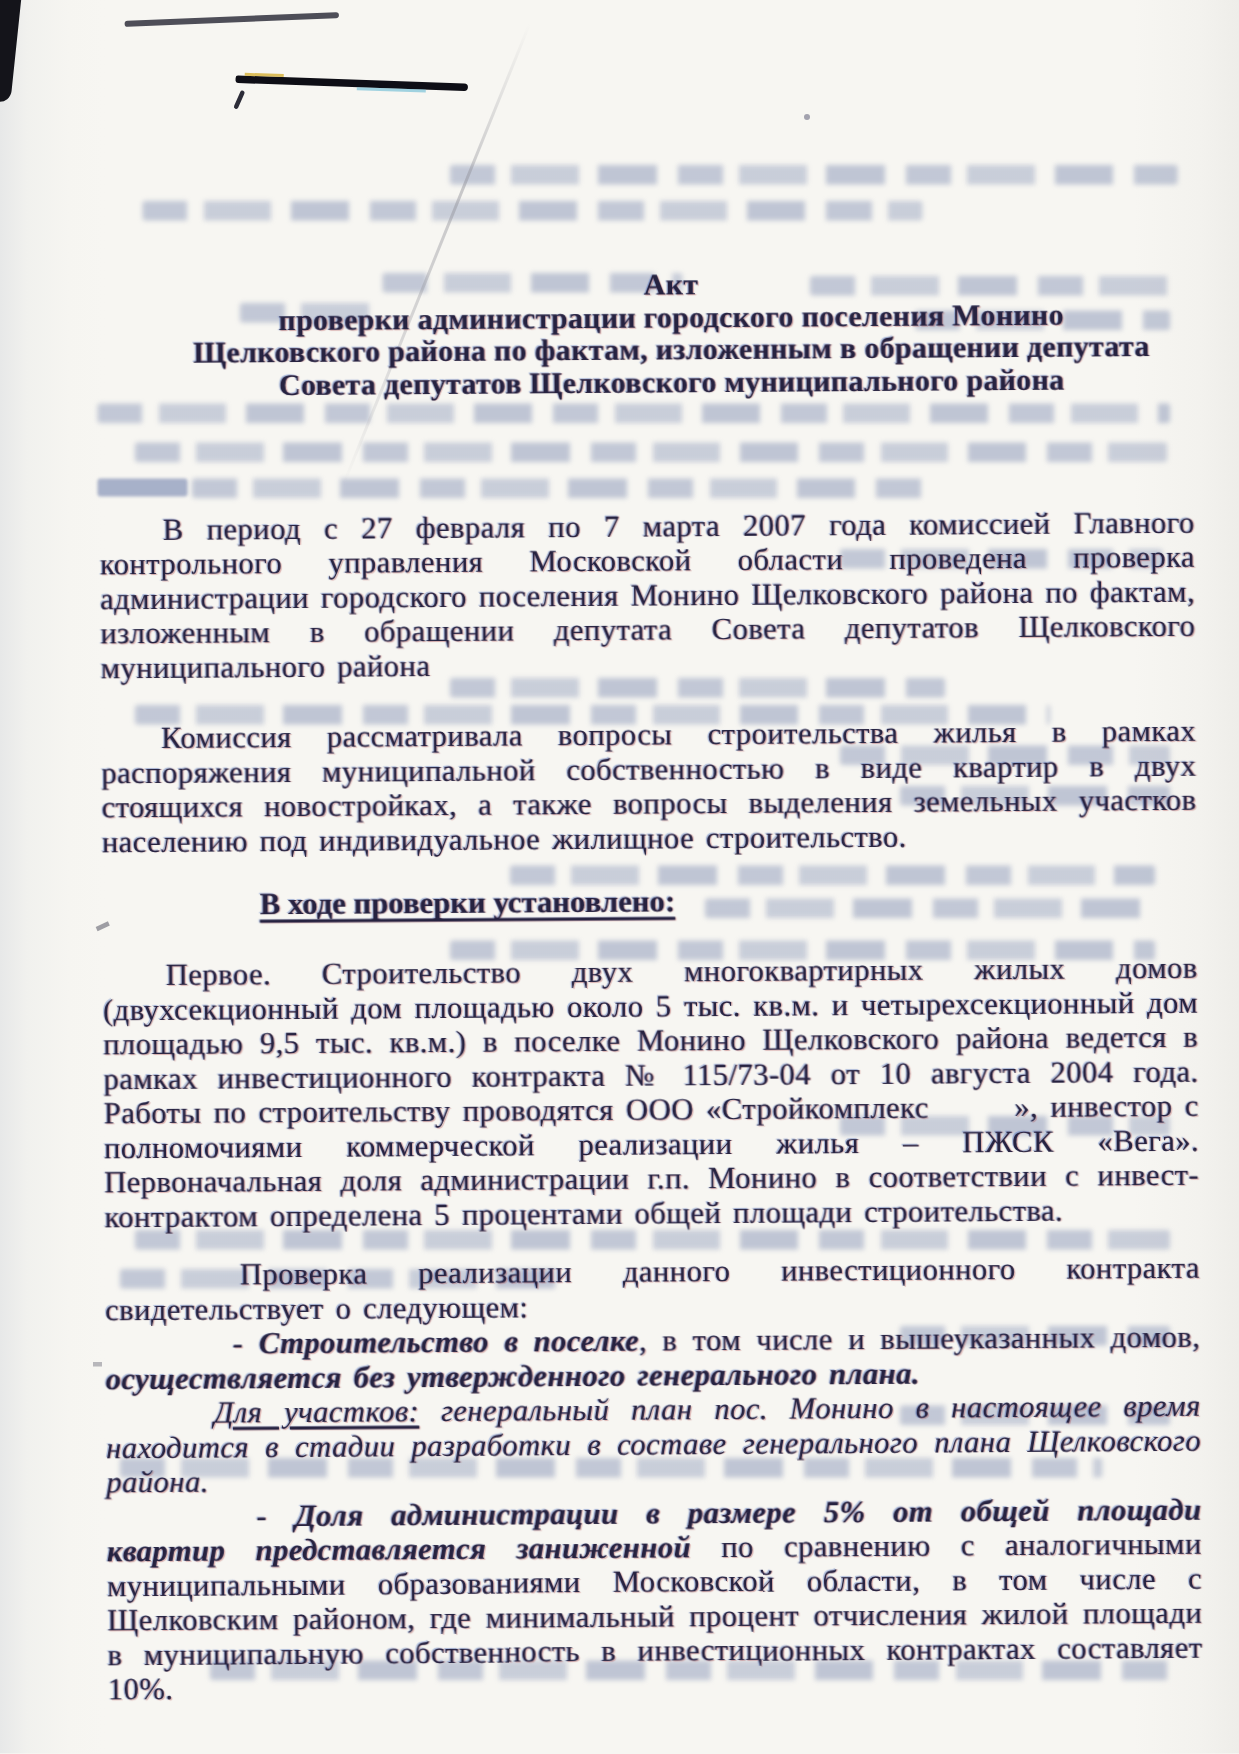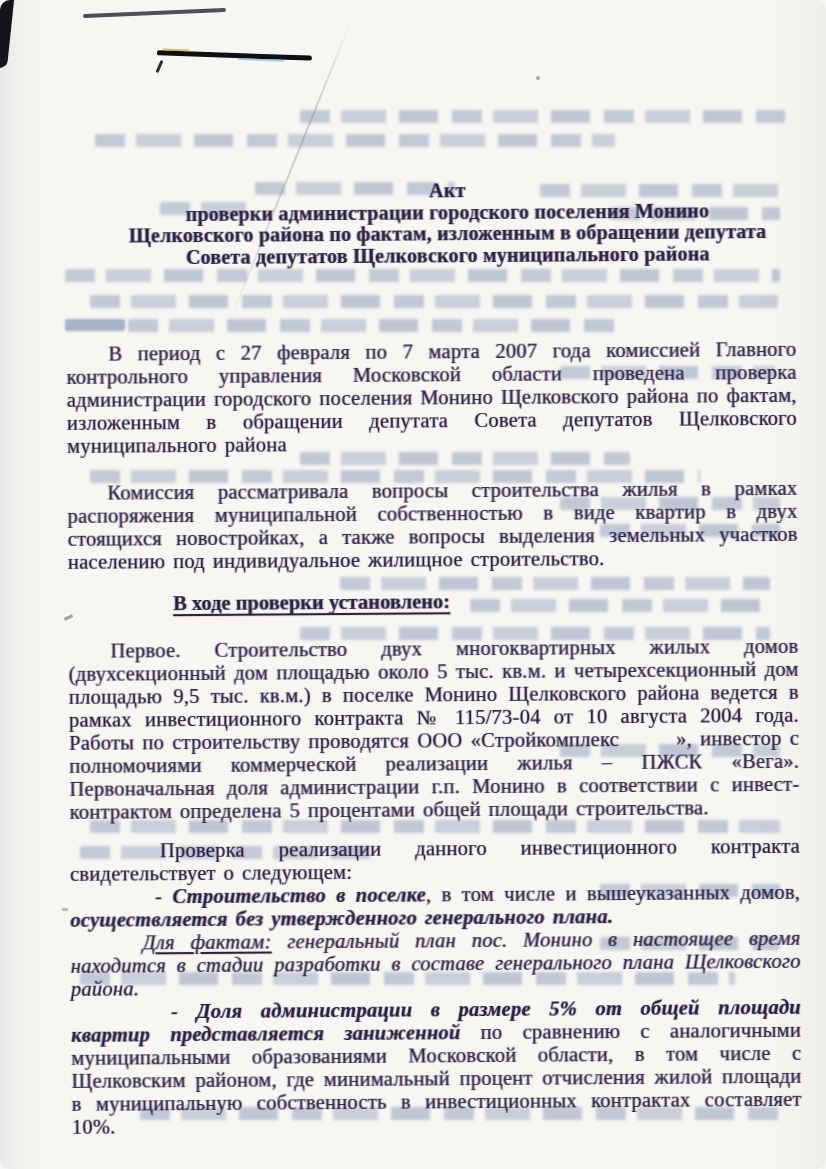"Акт" .page { border-radius: 10px -> none }
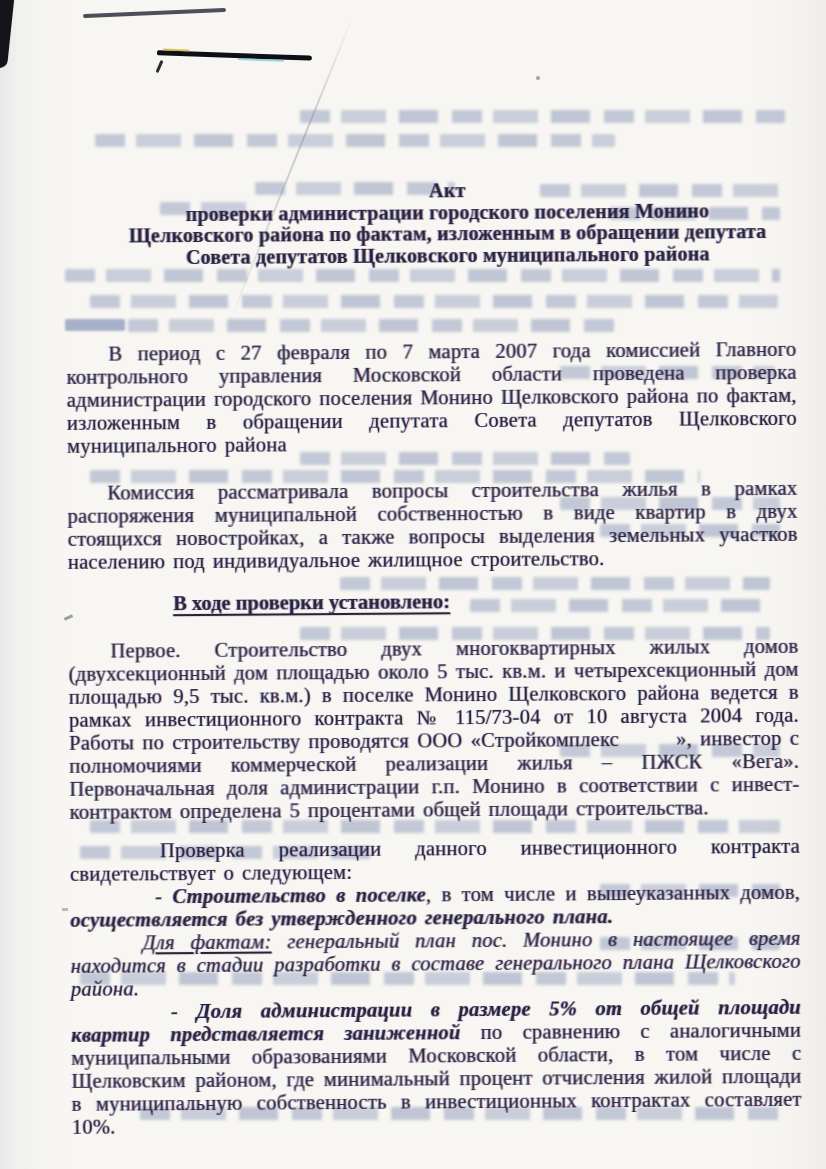"Для фактам:" span.u { text: фактам -> участков }
